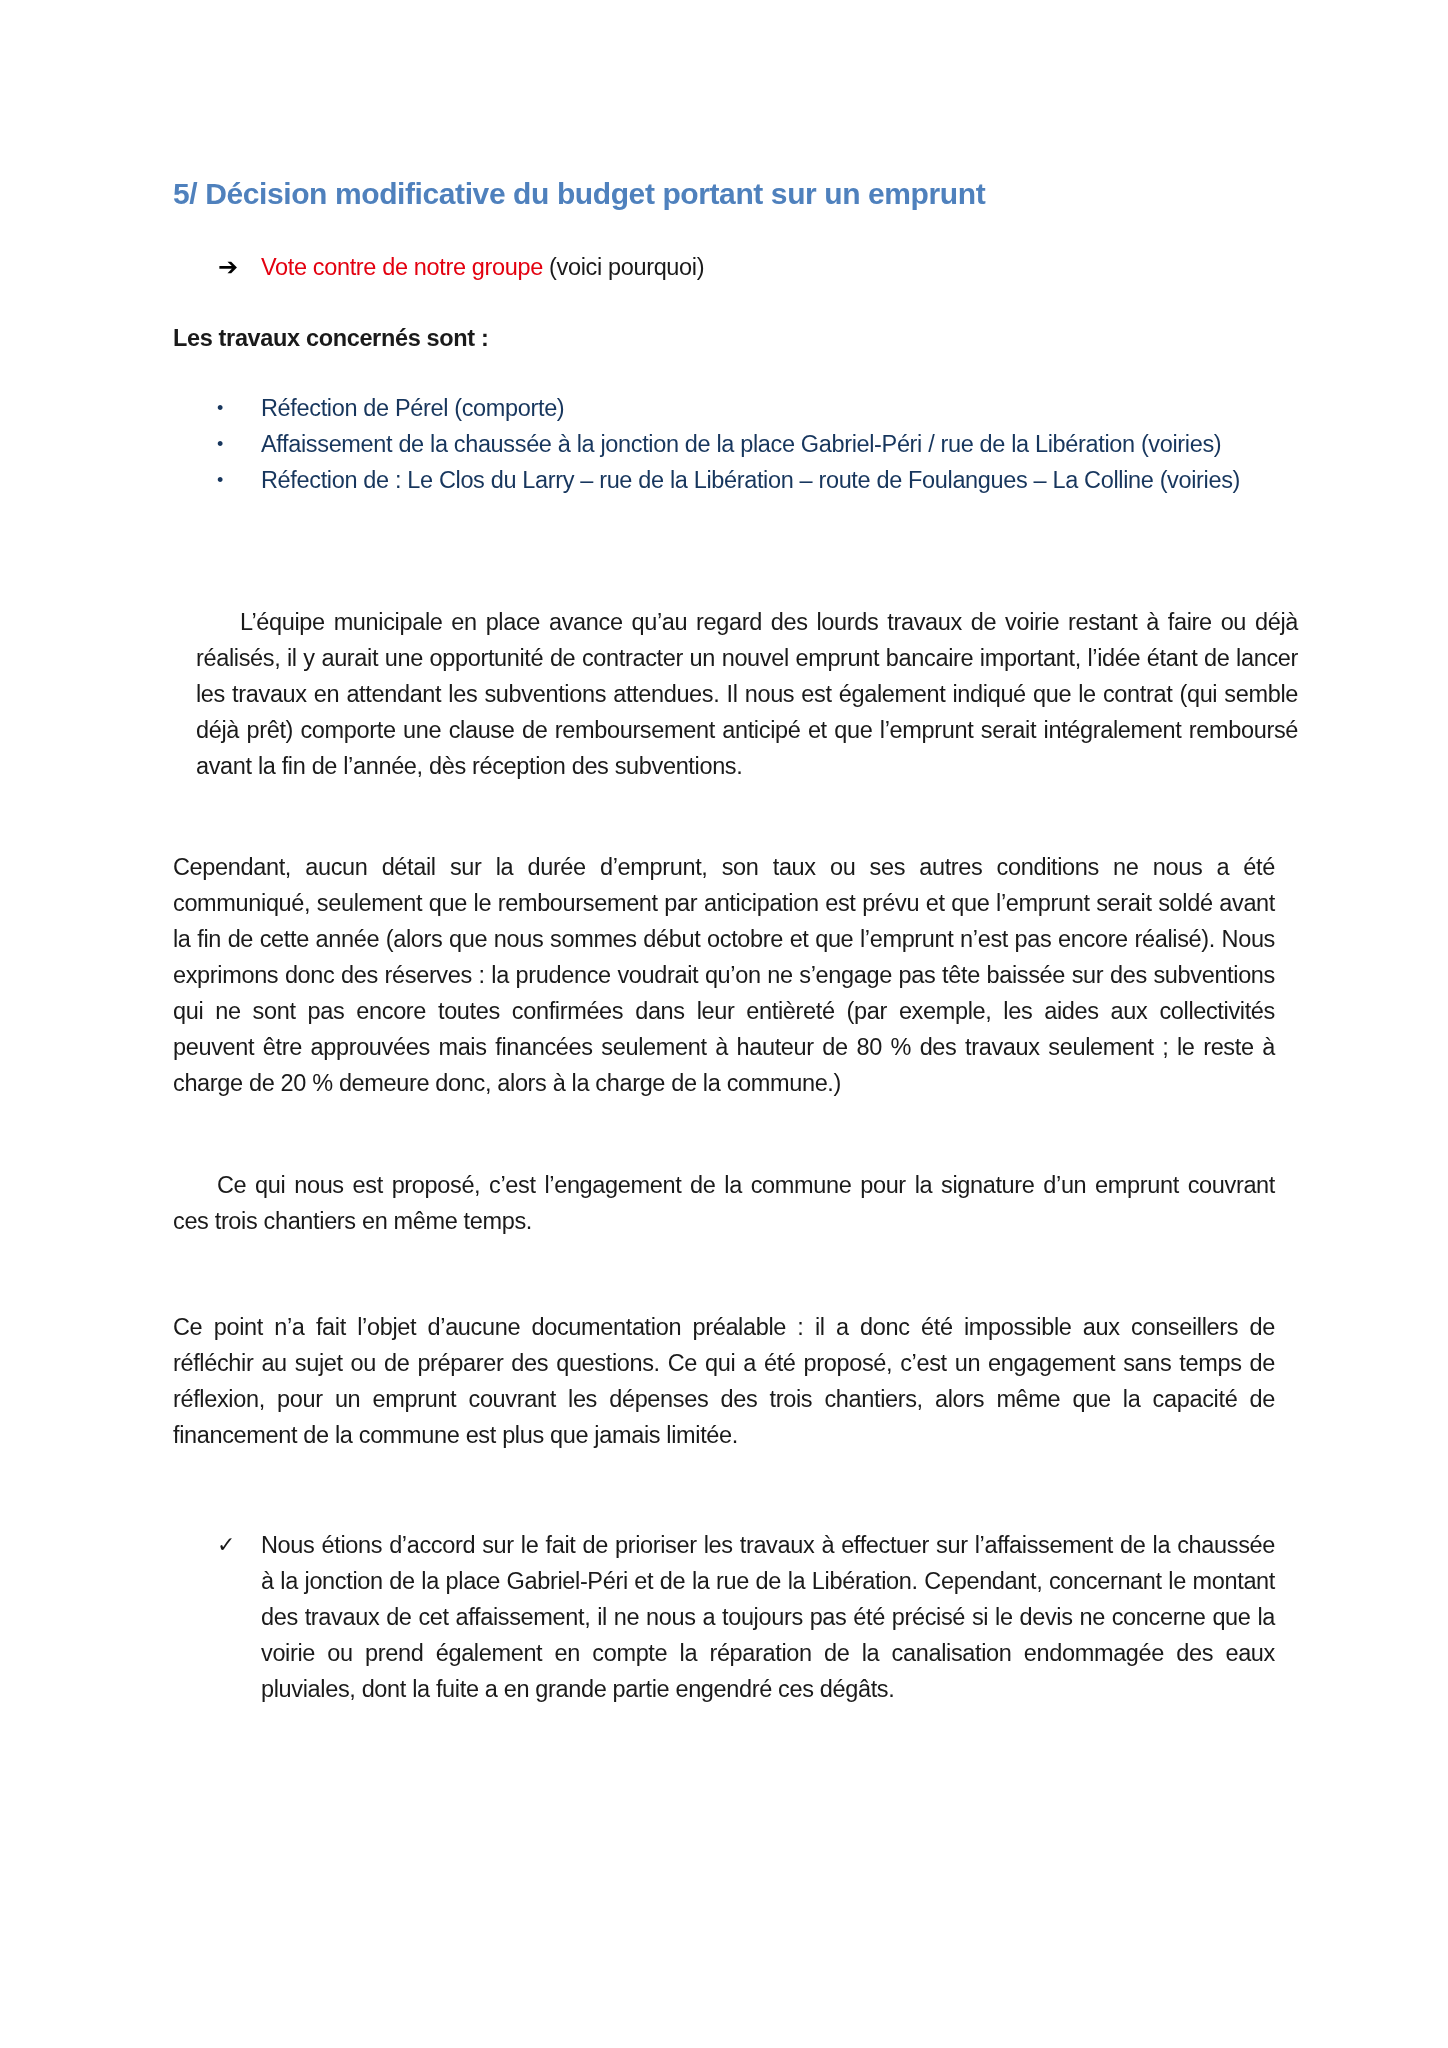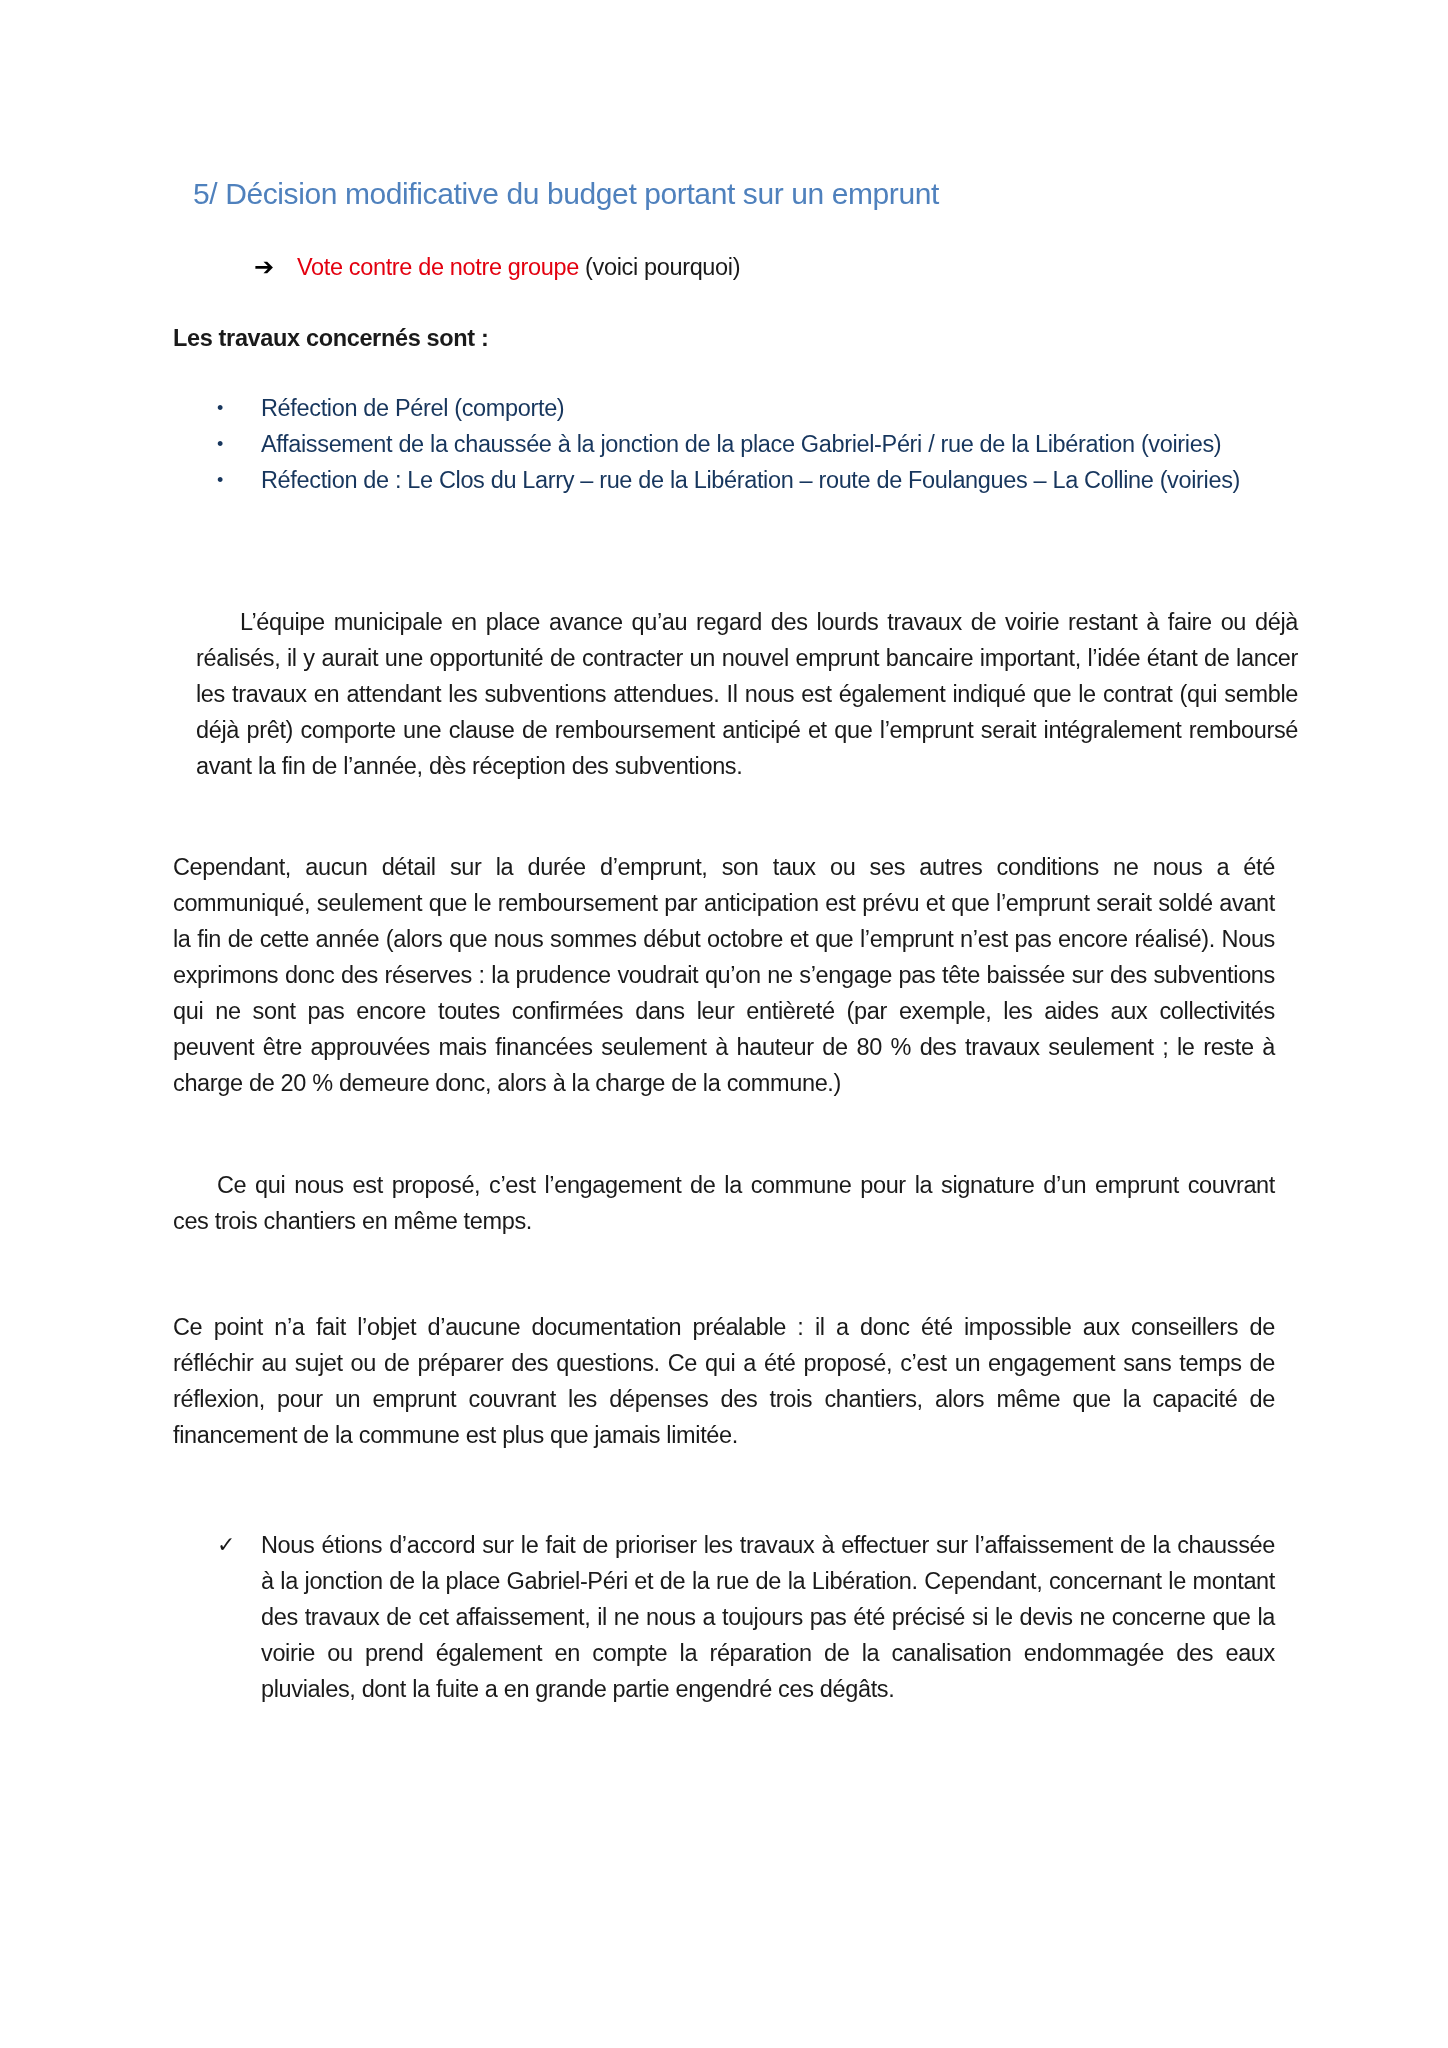"5/ Décision modificative du budget" .title { font-weight: normal -> bold; margin-left: 20px -> none }
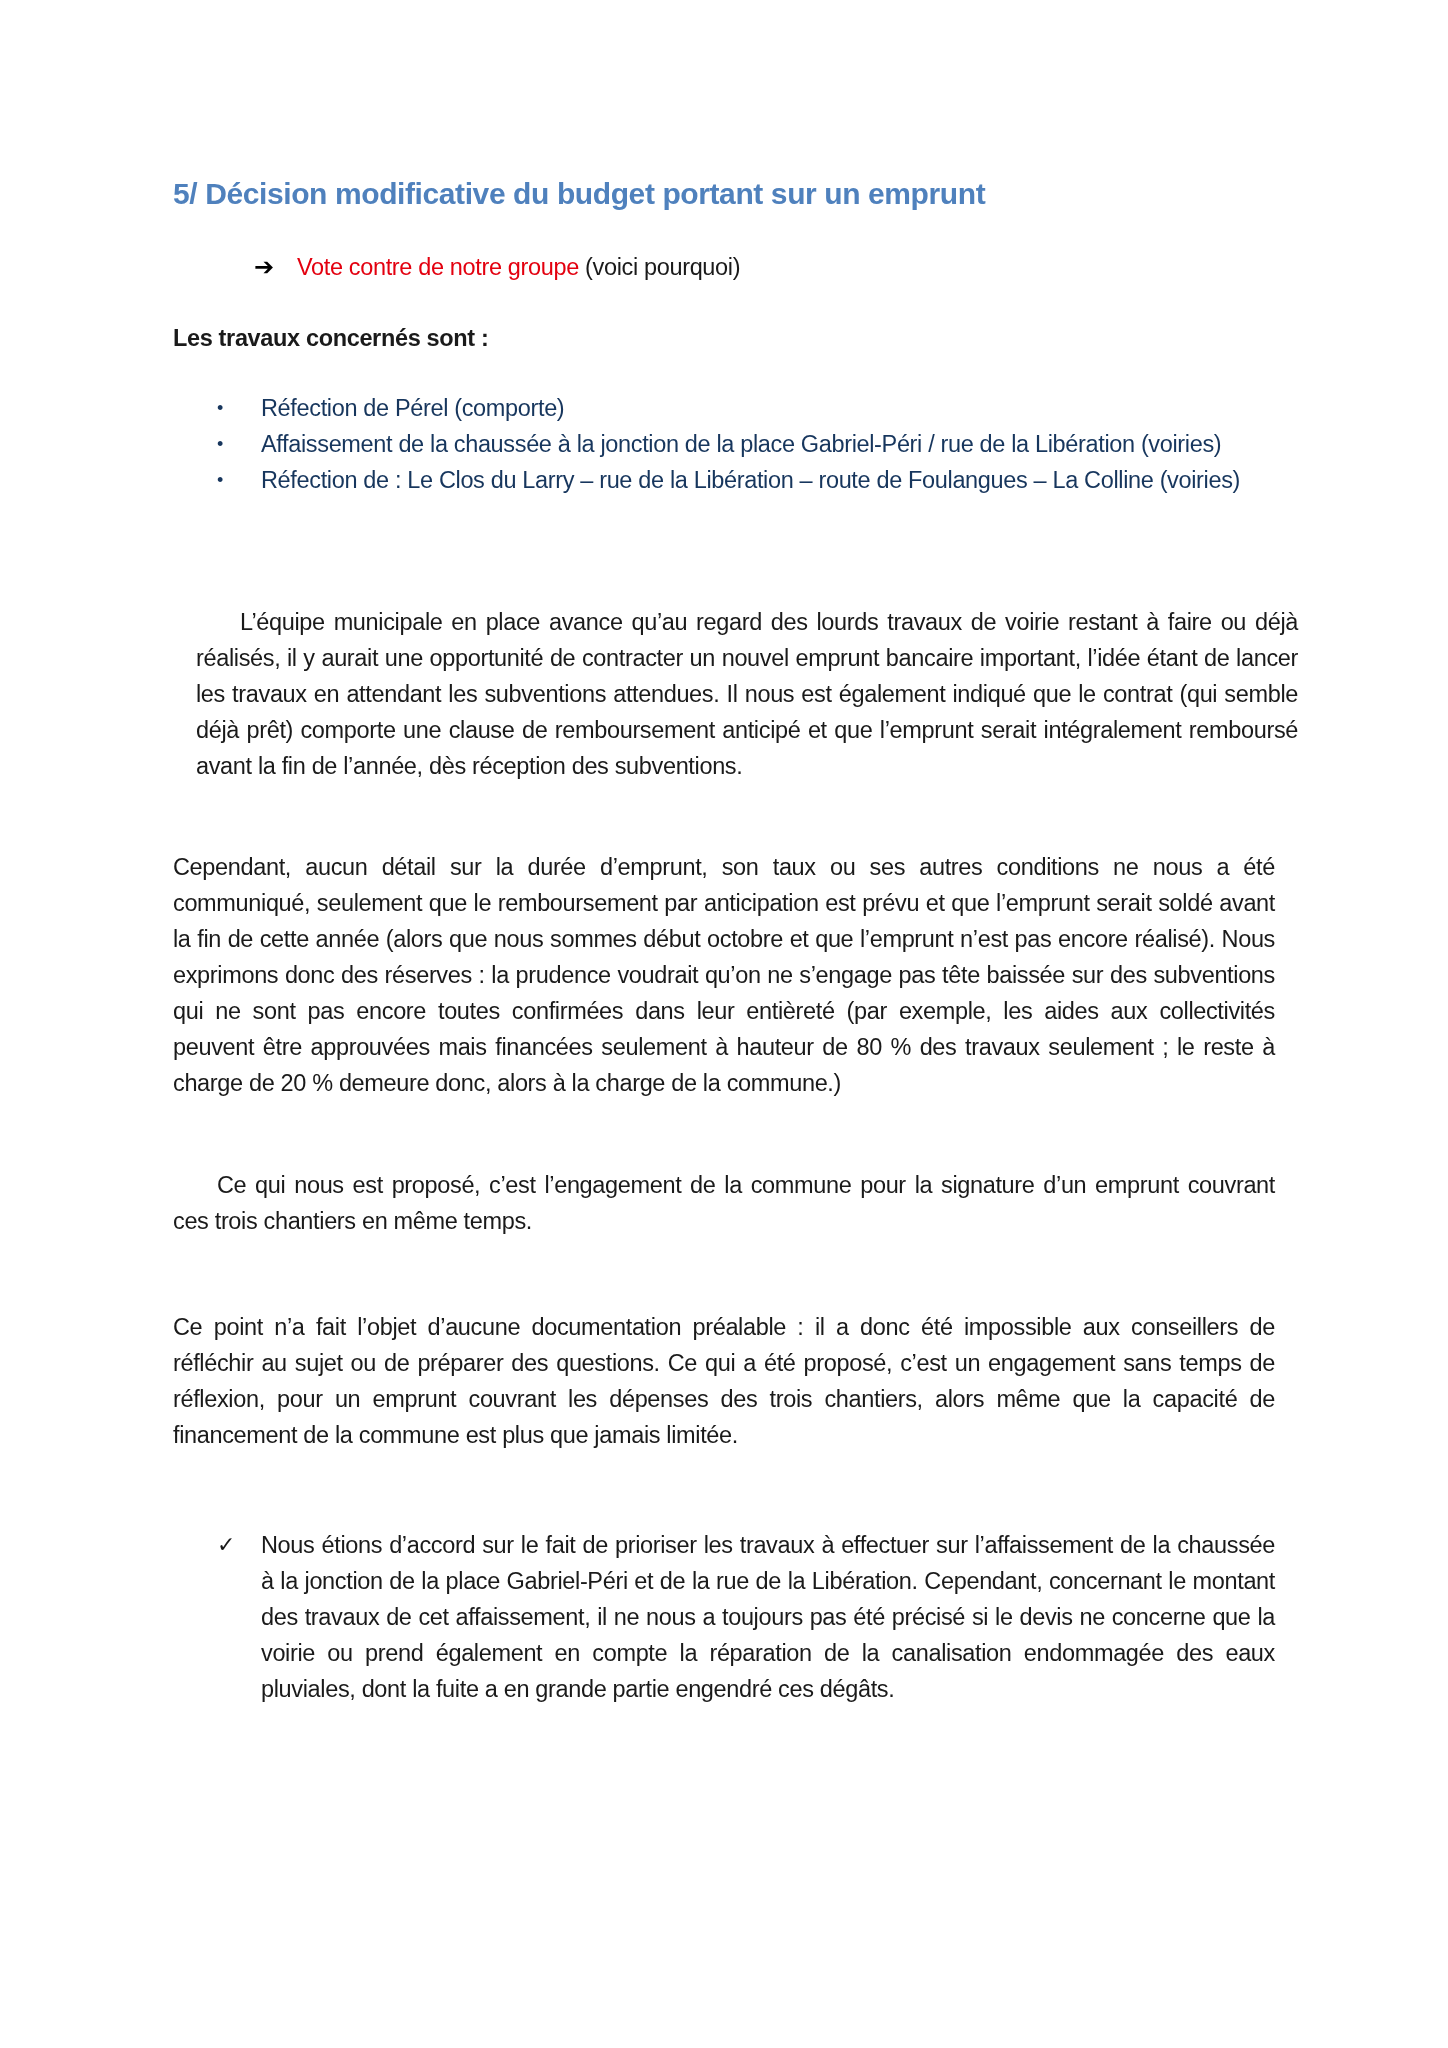"➔ Vote contre de notre" .vote { margin-left: 36px -> none }
